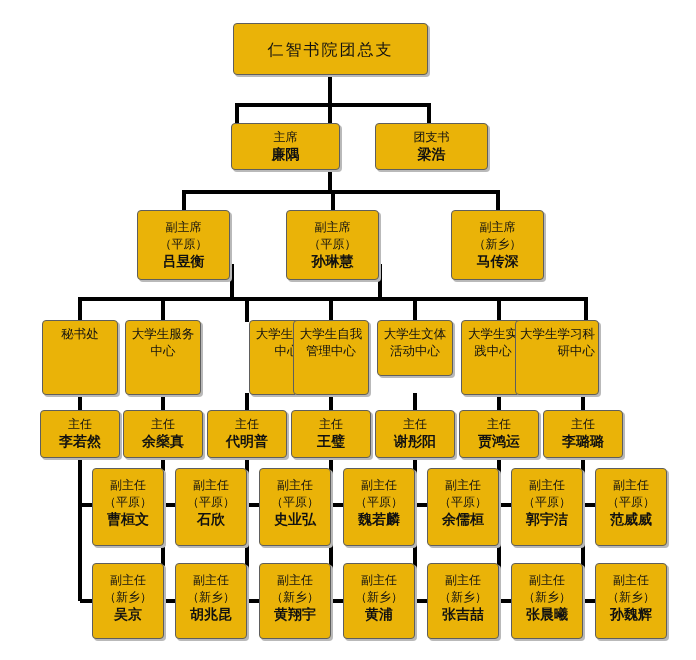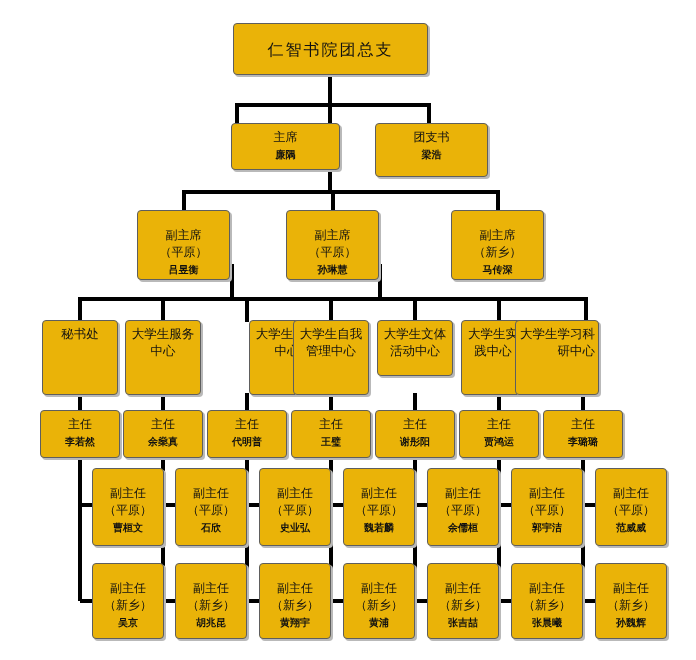"团支书" div.box { height: 54px -> 47px }
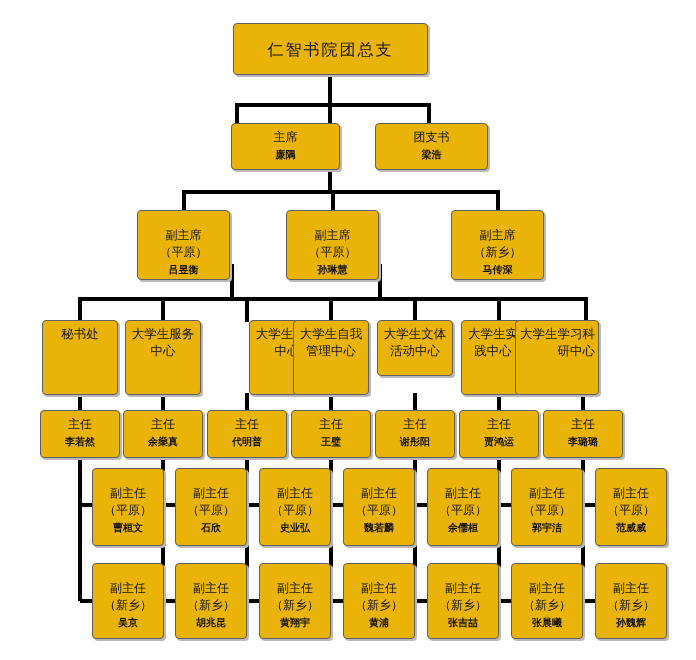"廉隅" .name { font-size: 10px -> 14px }
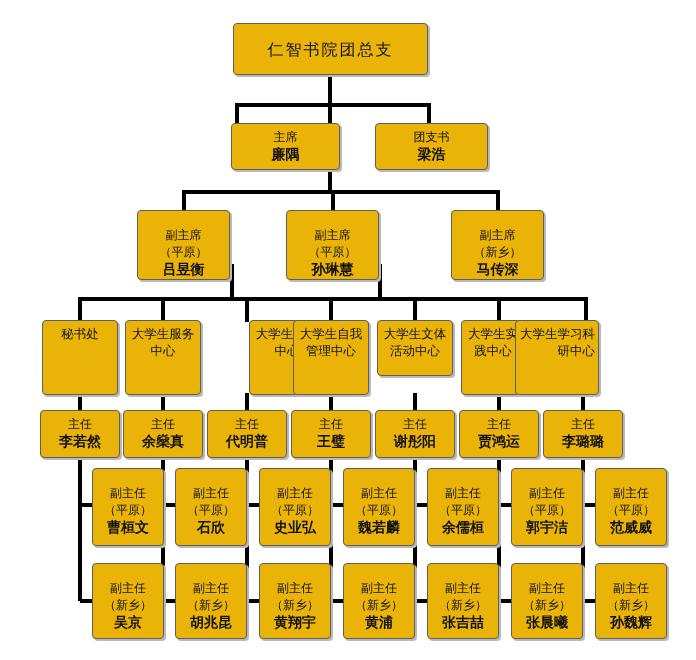"副主席" .pad-md { padding-top: 16px -> 8px }
